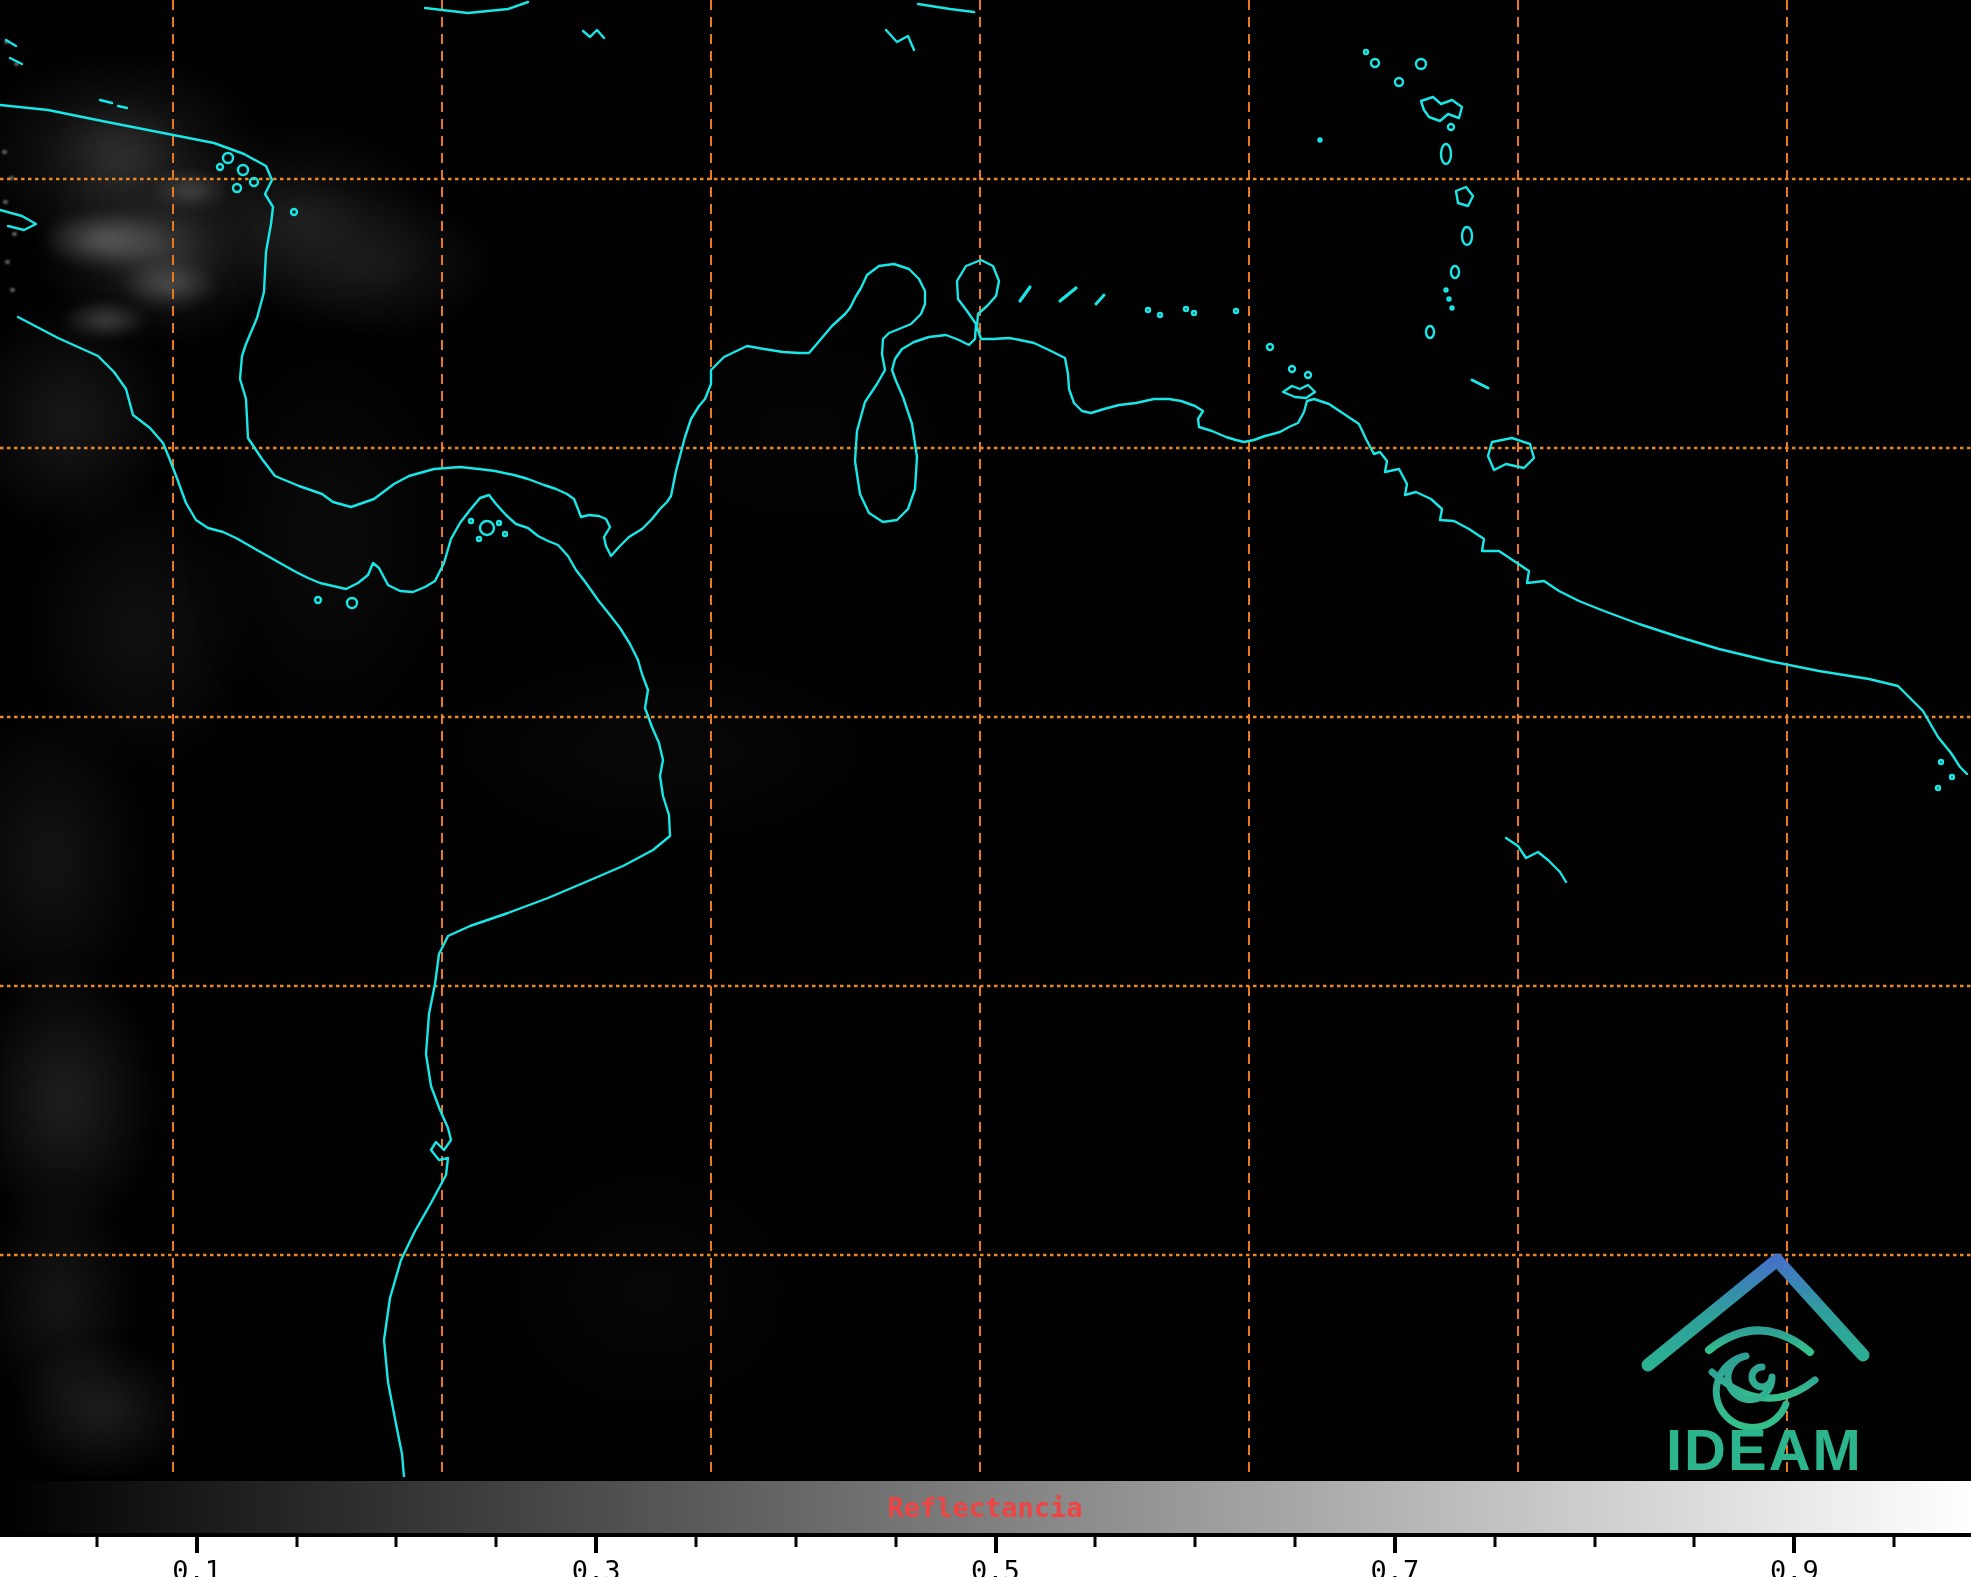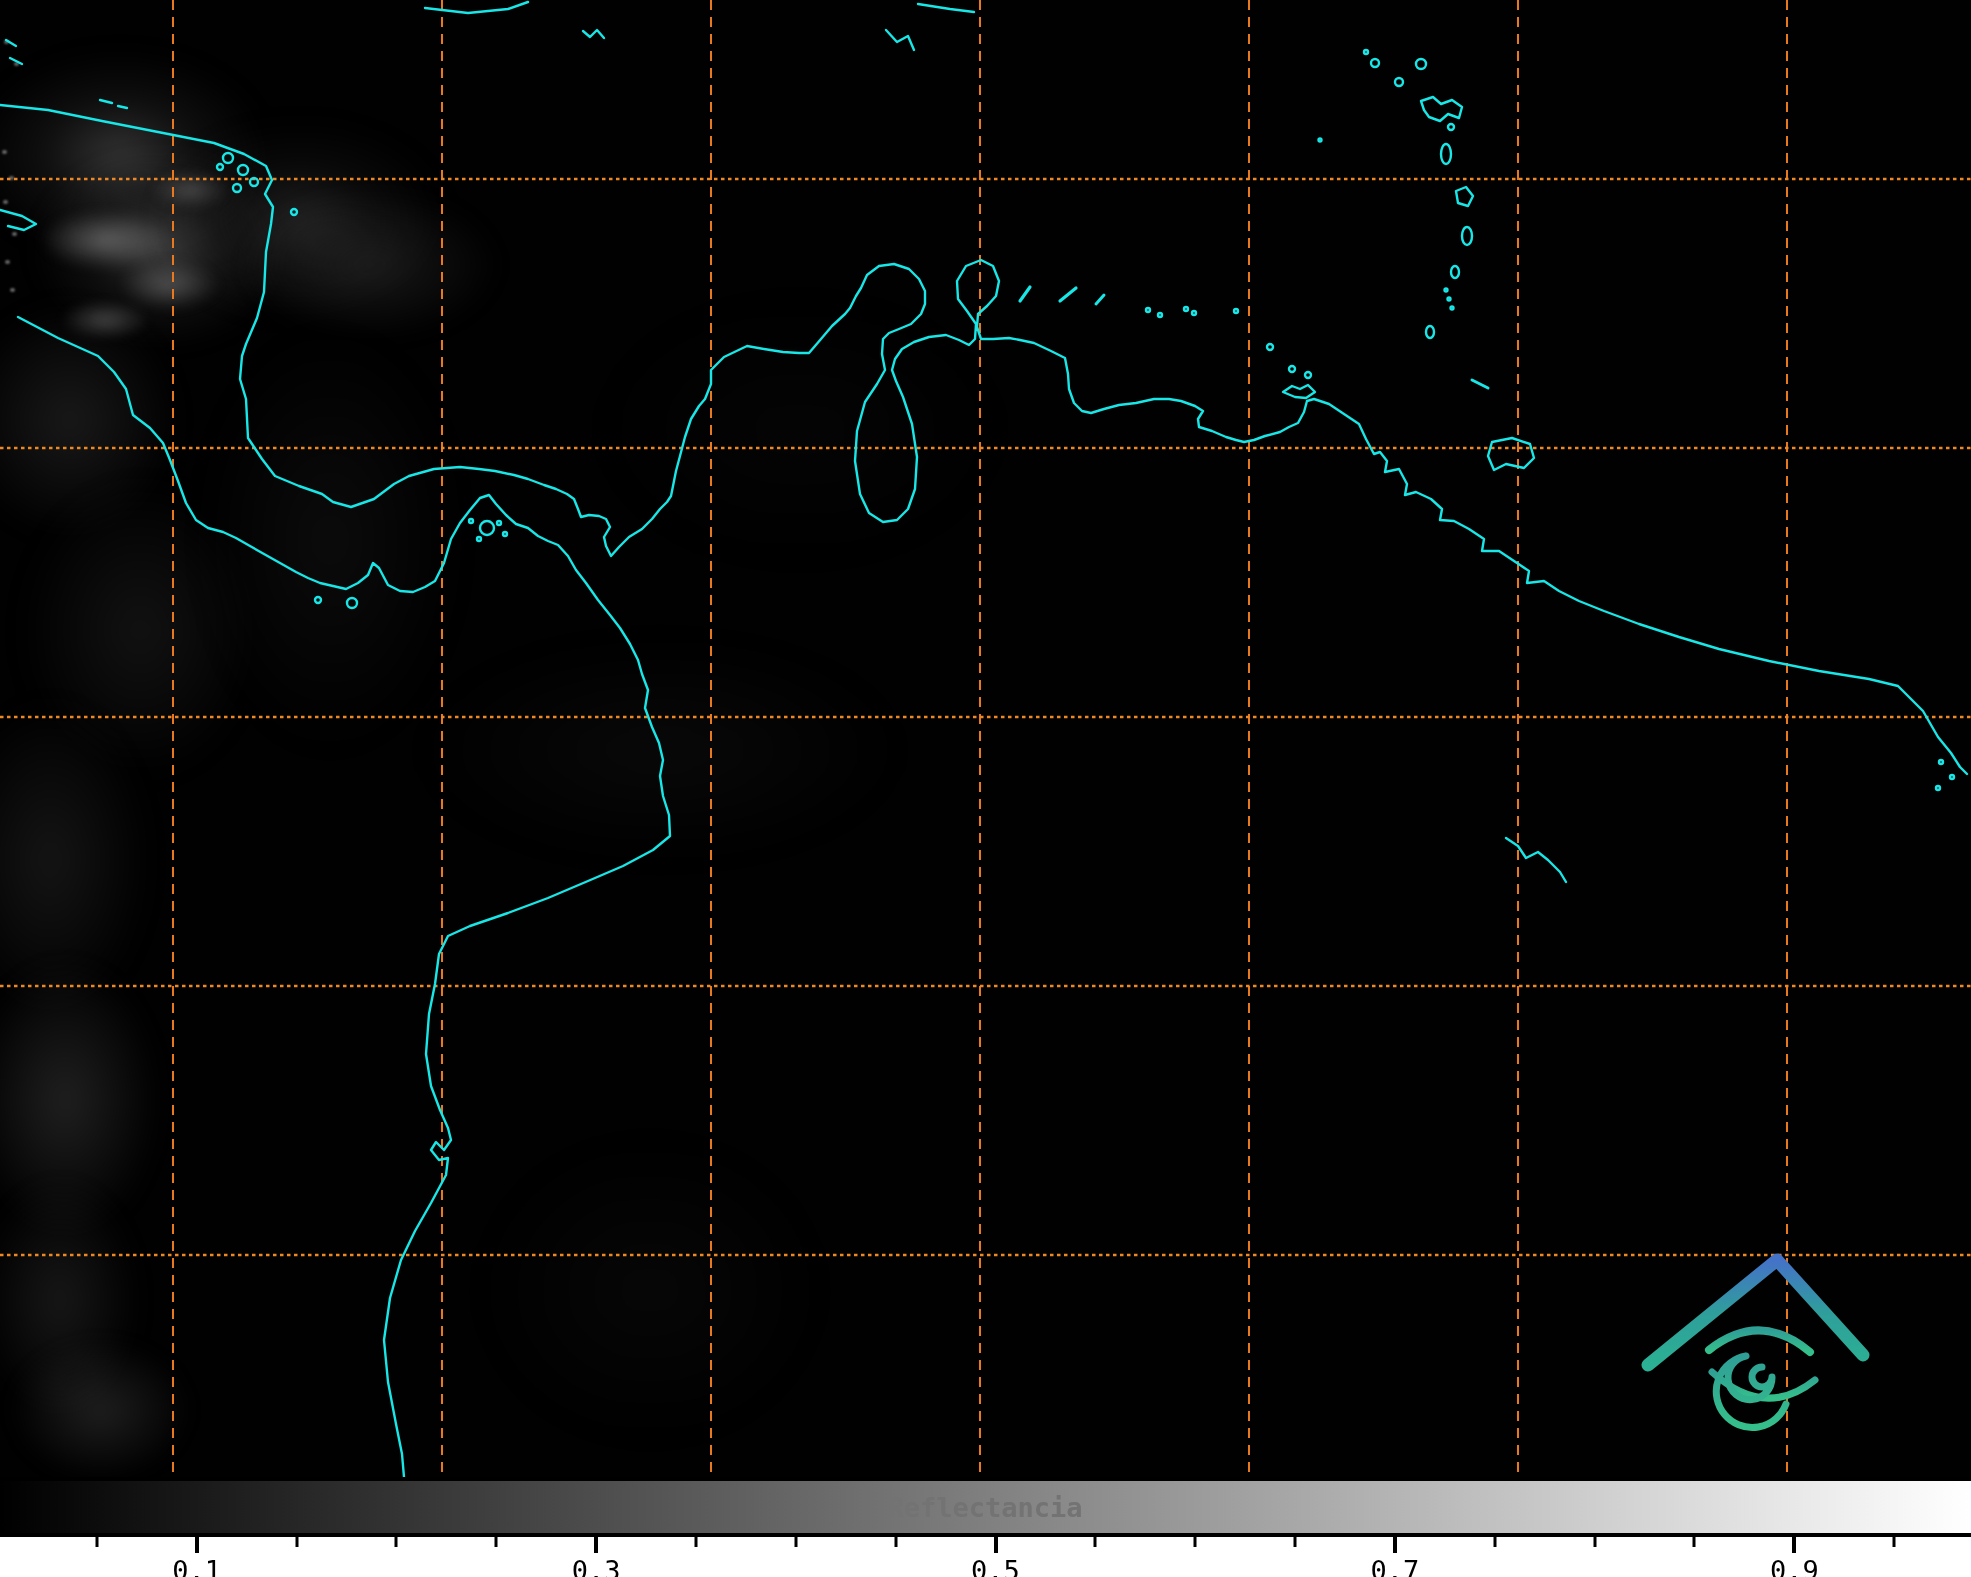"IDEAM" div.logo-text { html: none -> <div>IDEAM</div> }
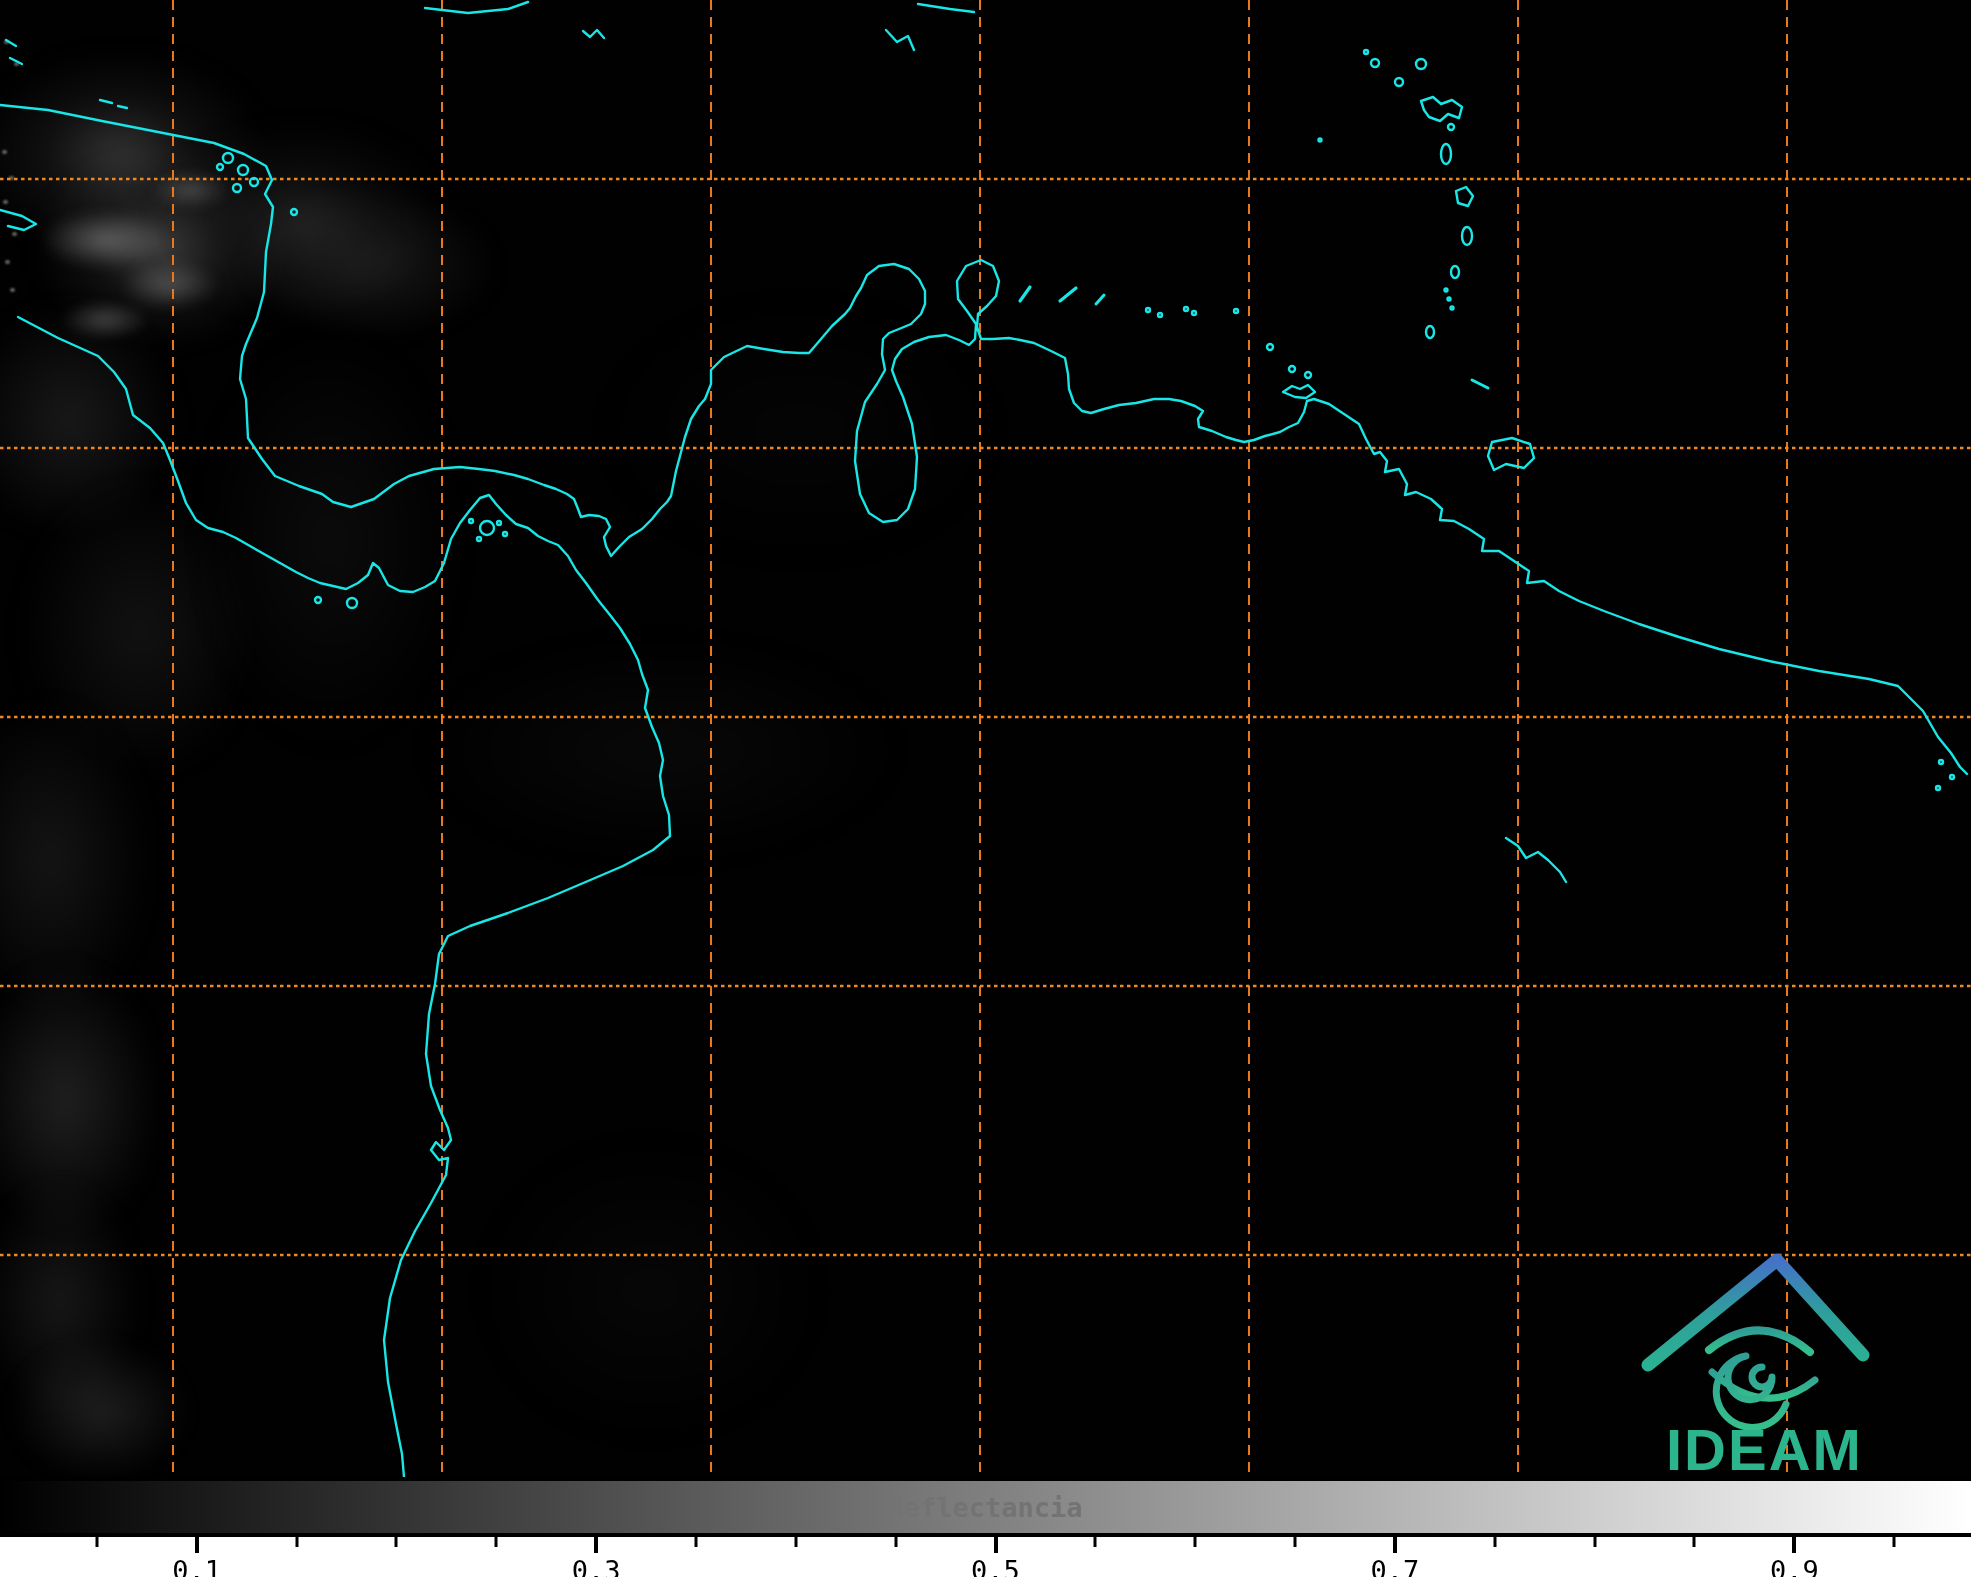"Reflectancia" .cb-label { color: #737373 -> #ef4444 }
